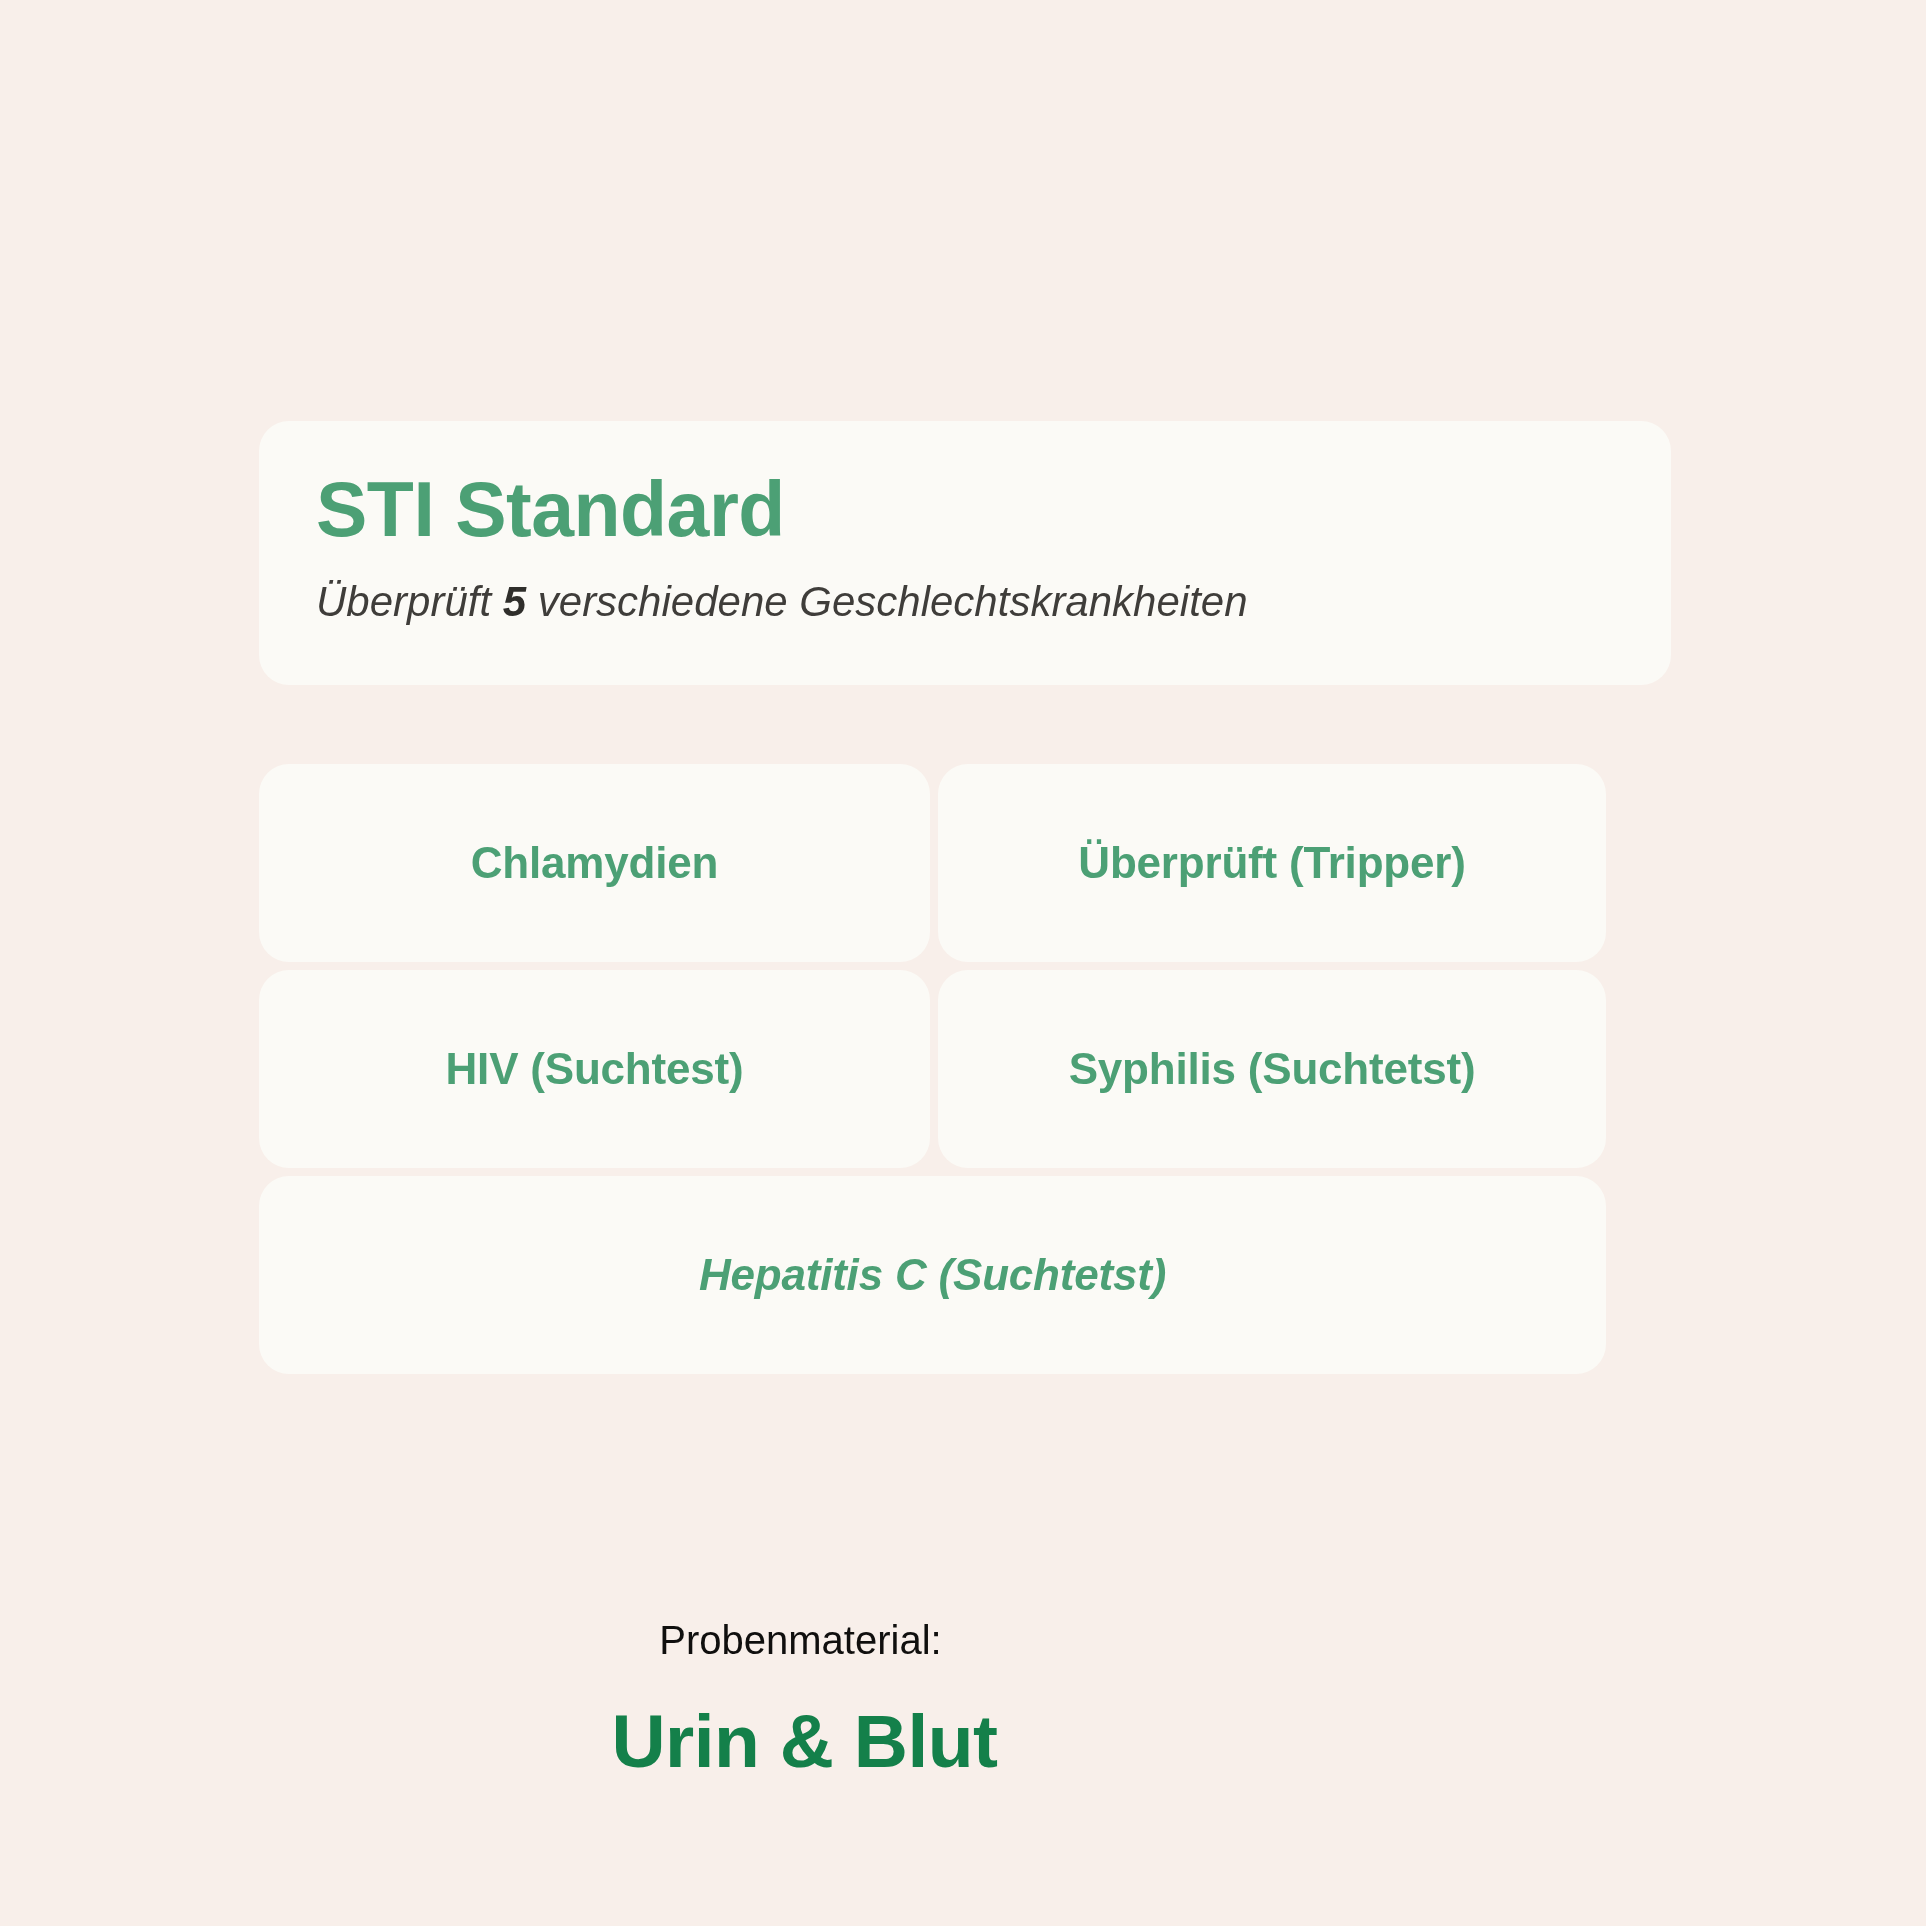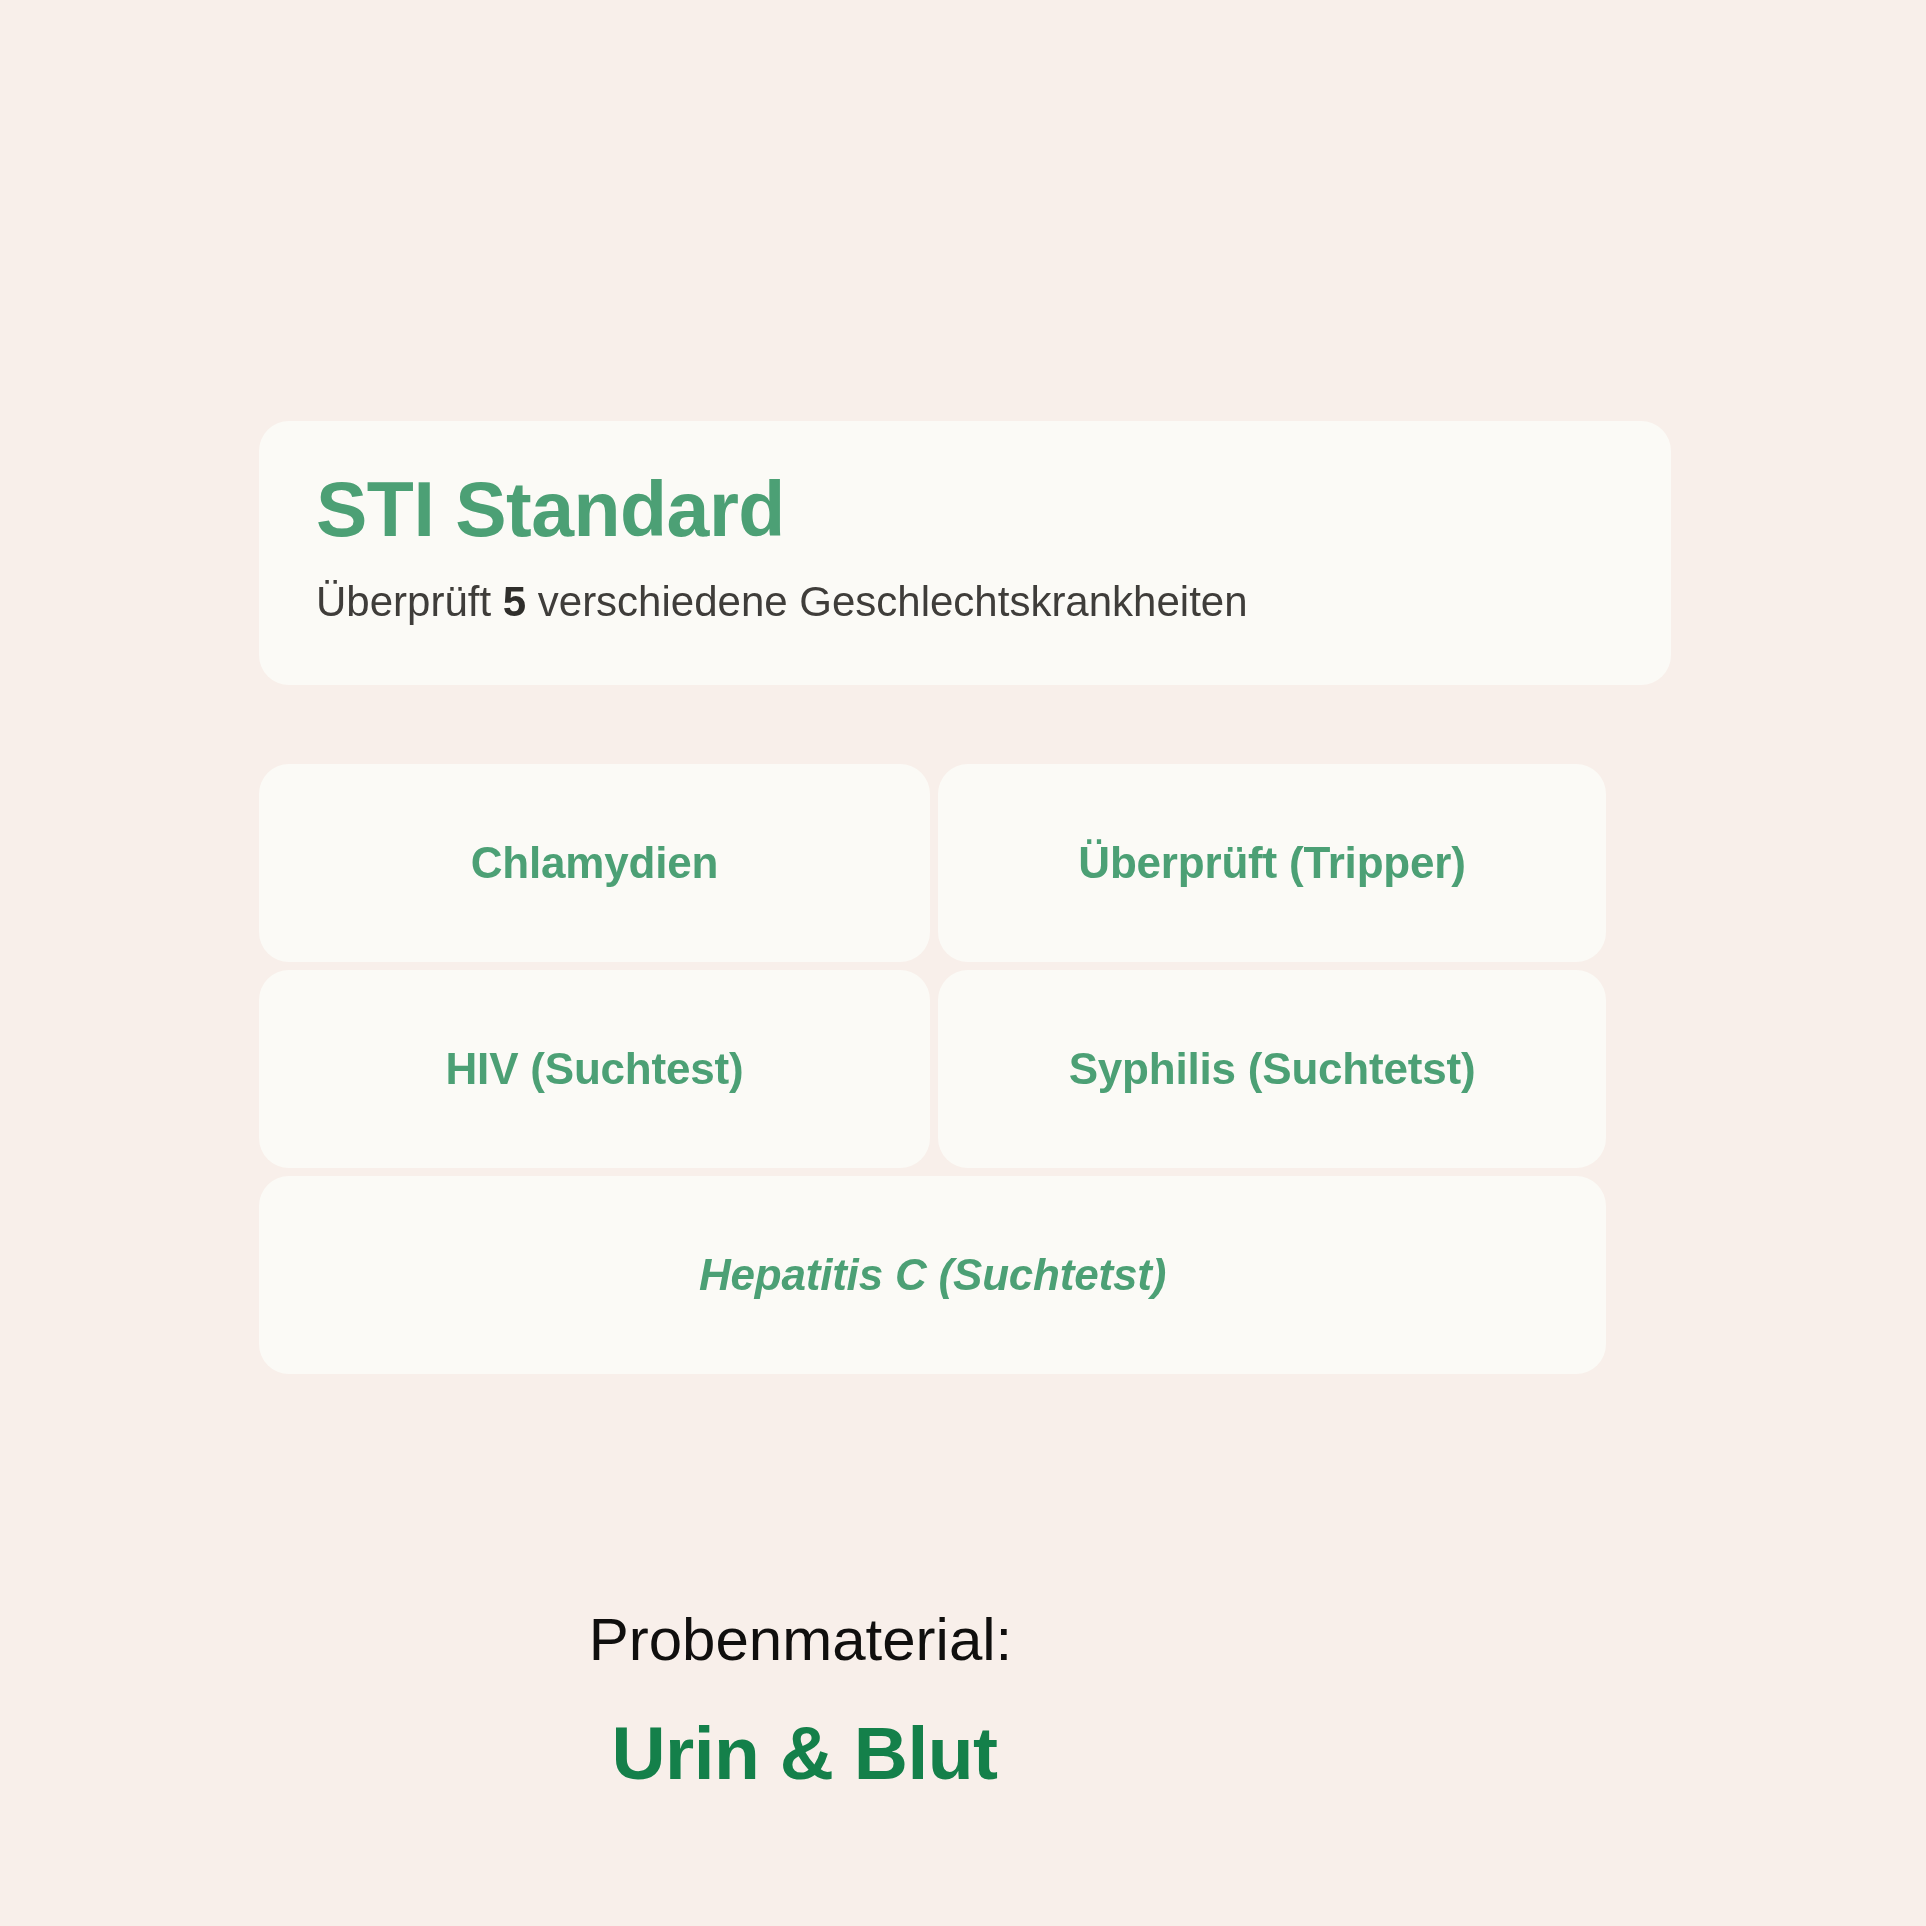"Überprüft 5 verschiedene" .product-subtitle { font-style: none -> italic }
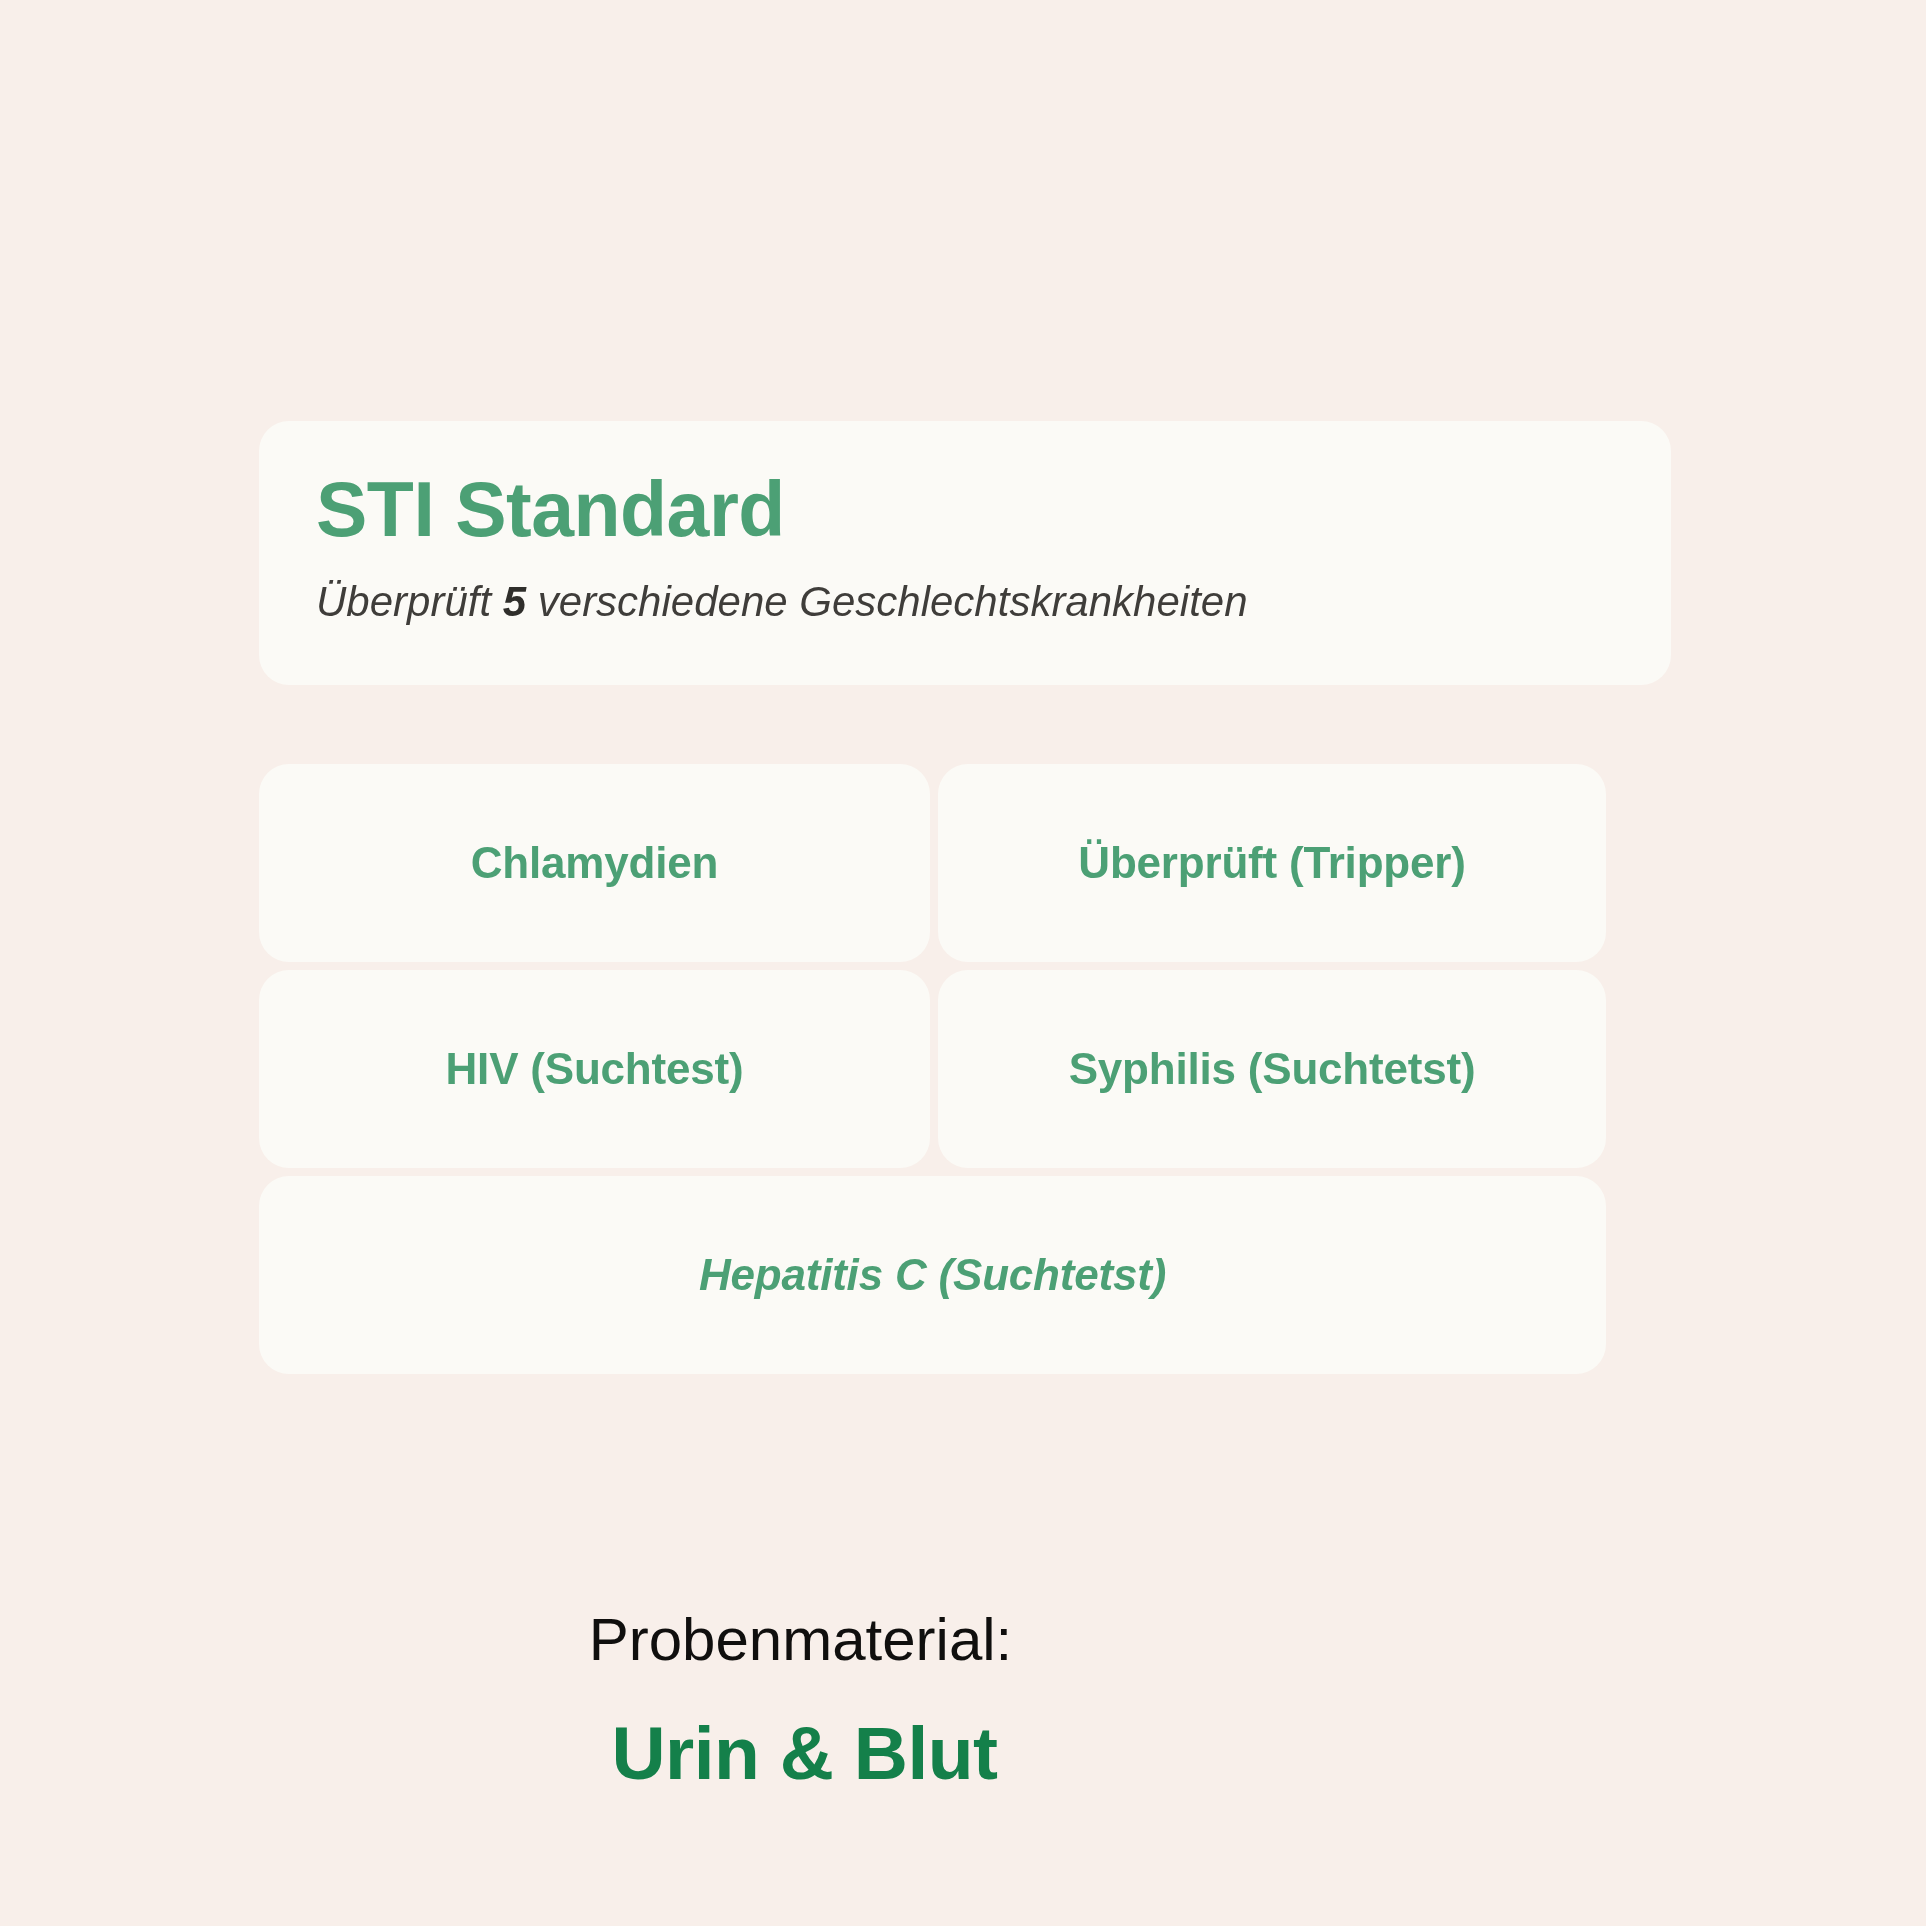"Probenmaterial:" .sample-label { font-size: 60px -> 40px; margin: 0 -> 12px }
